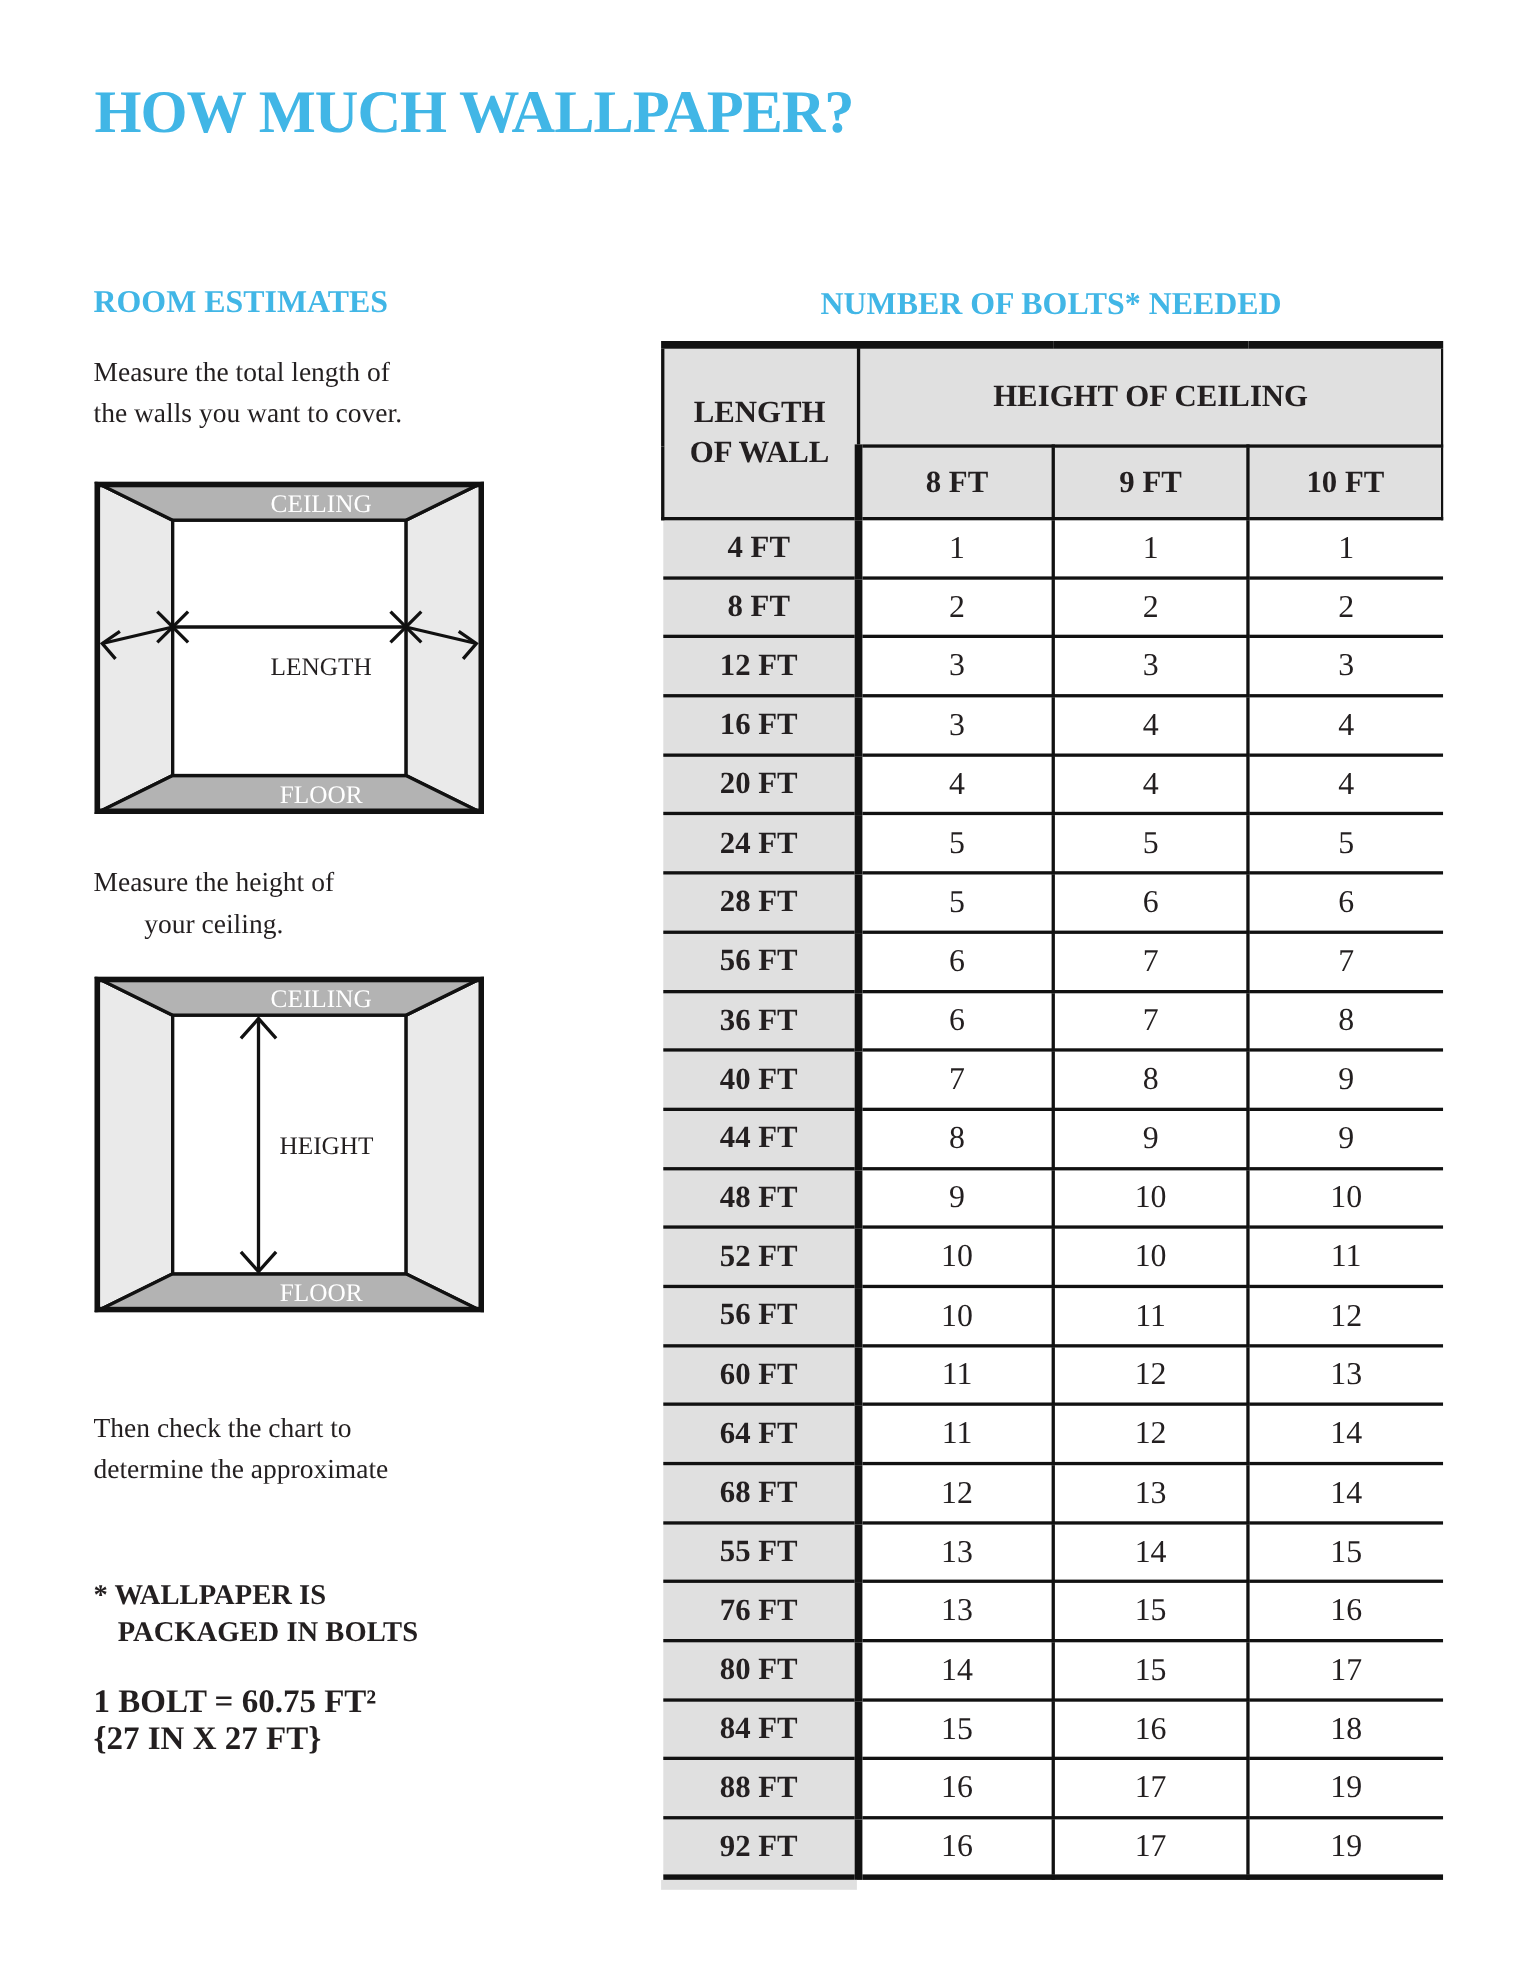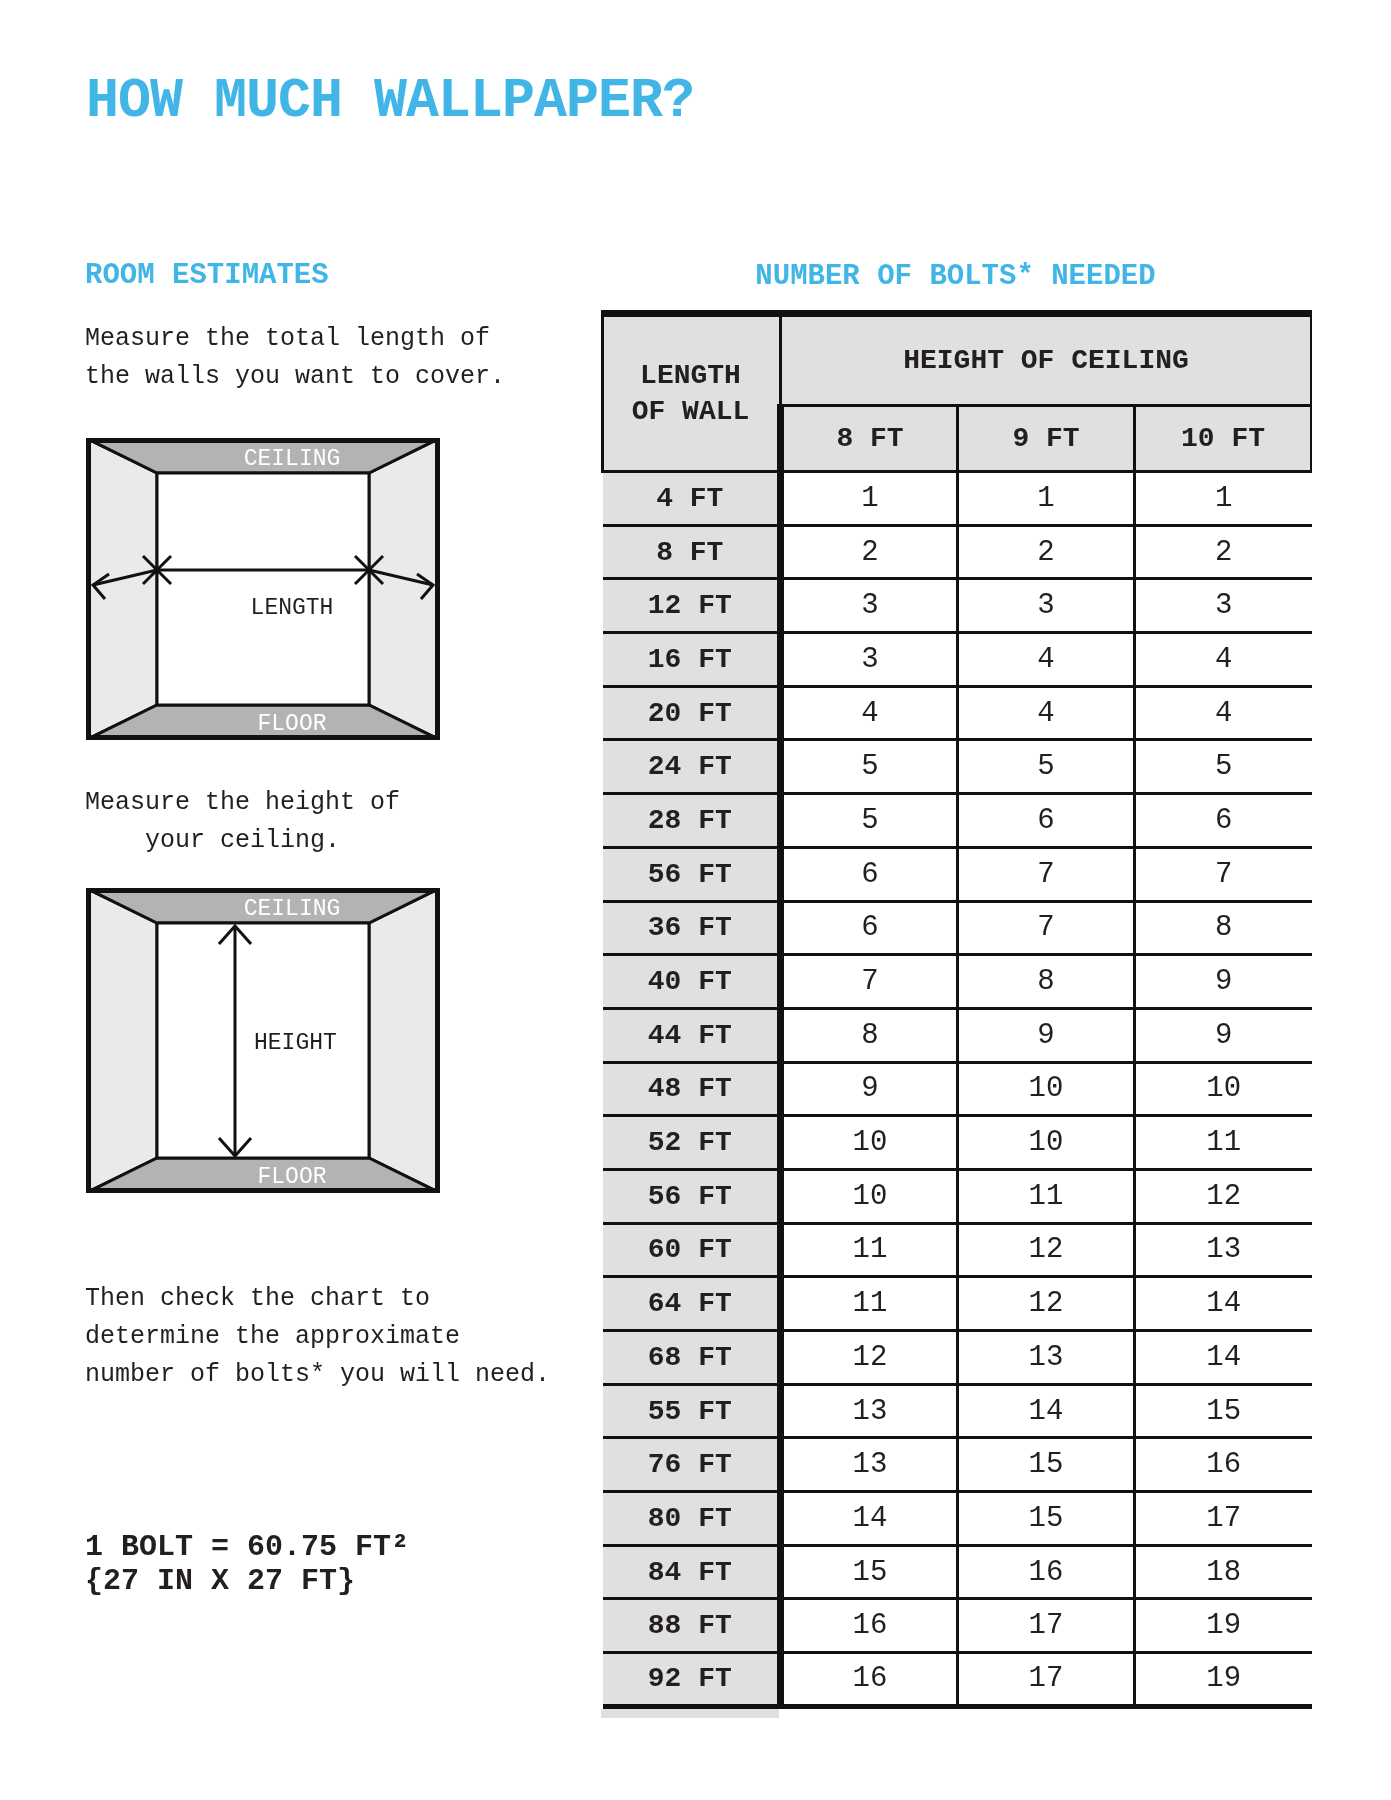"HOW MUCH WALLPAPER?" .page { font-family: Liberation Mono, monospace -> Liberation Serif, serif }
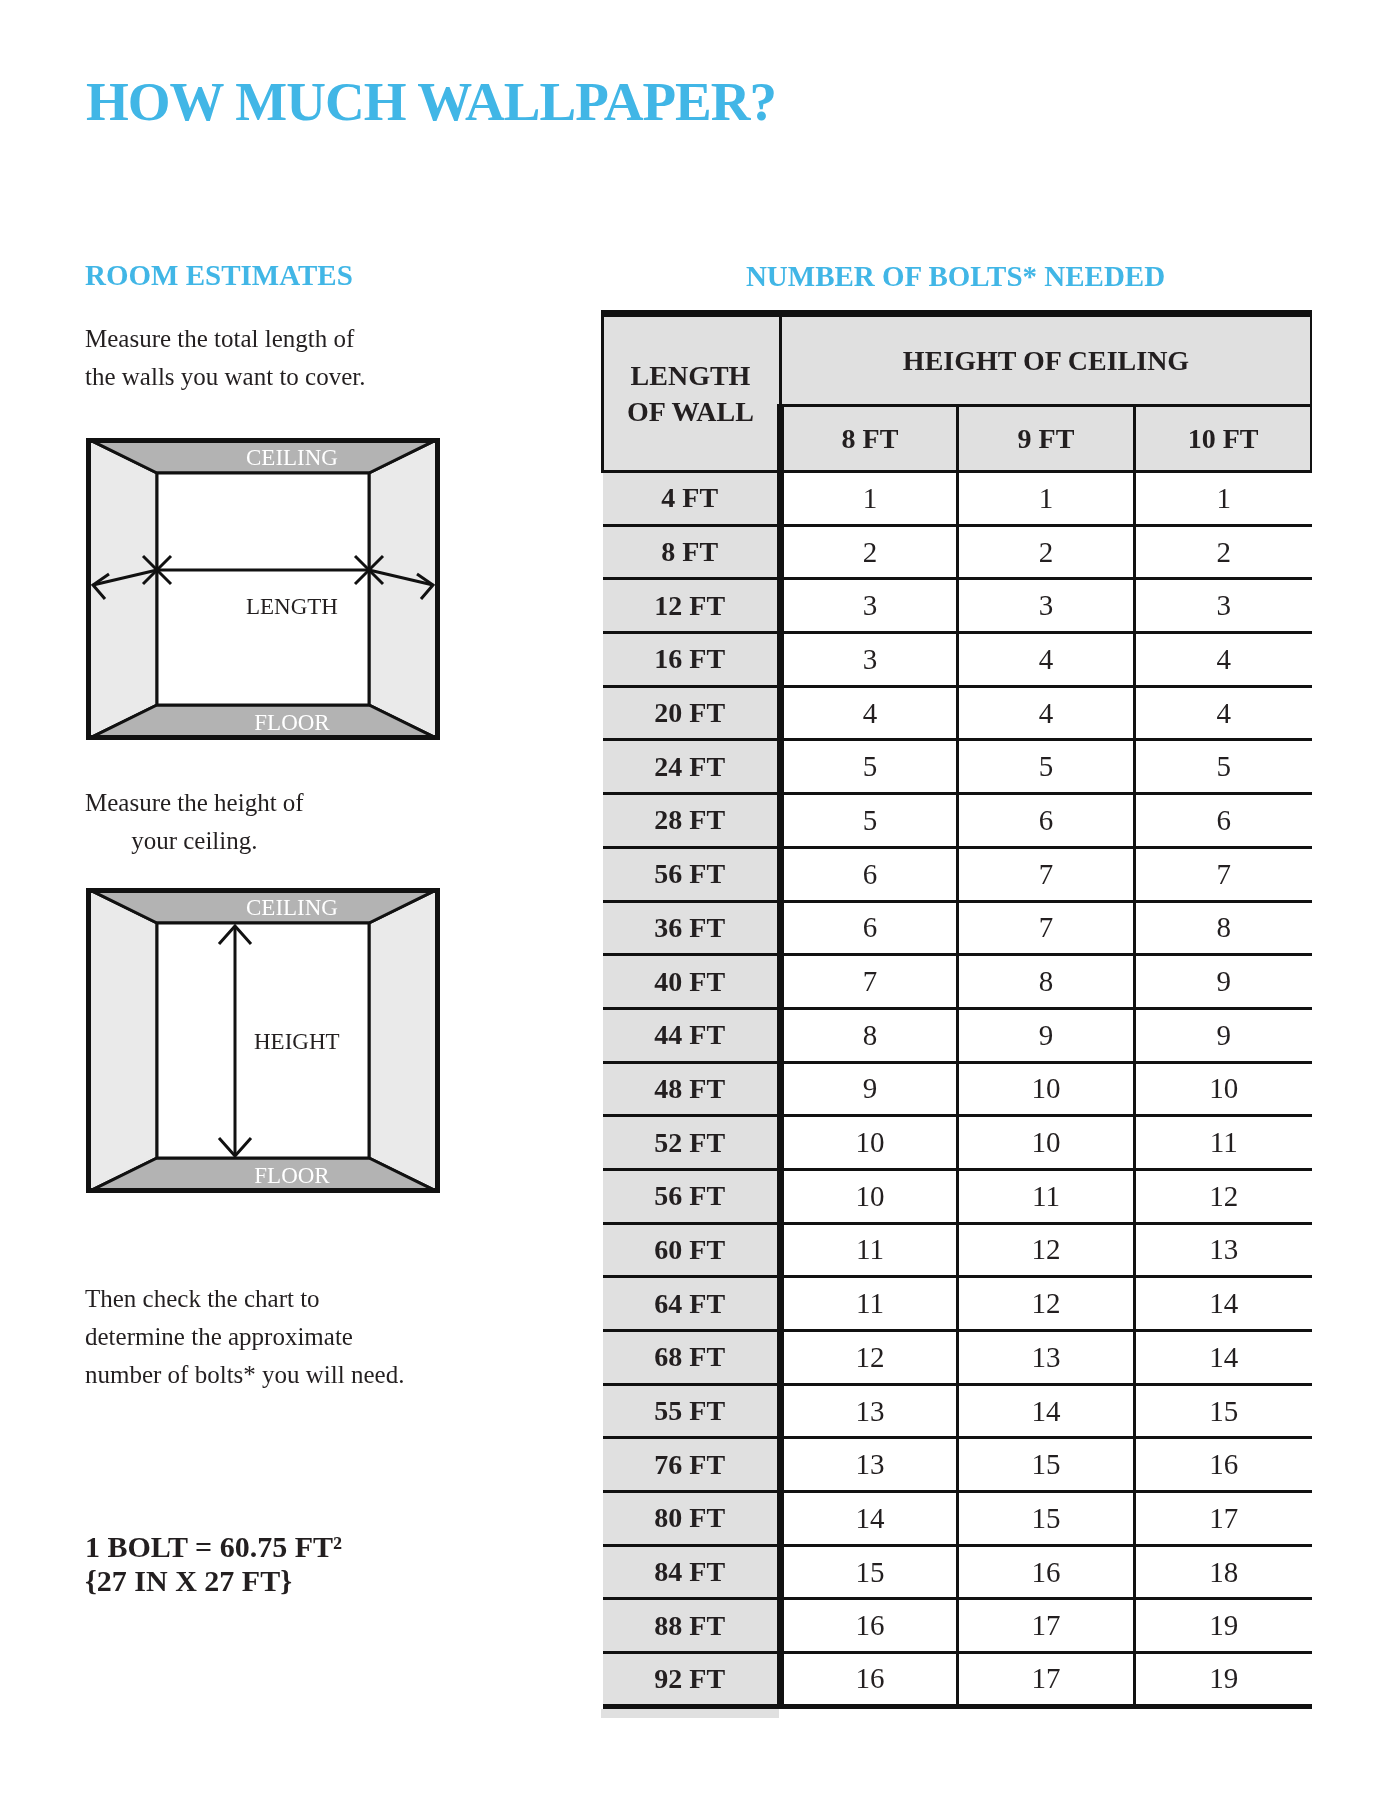"number of bolts* you will" div { html: <div>number of bolts* you will need.</div> -> none }
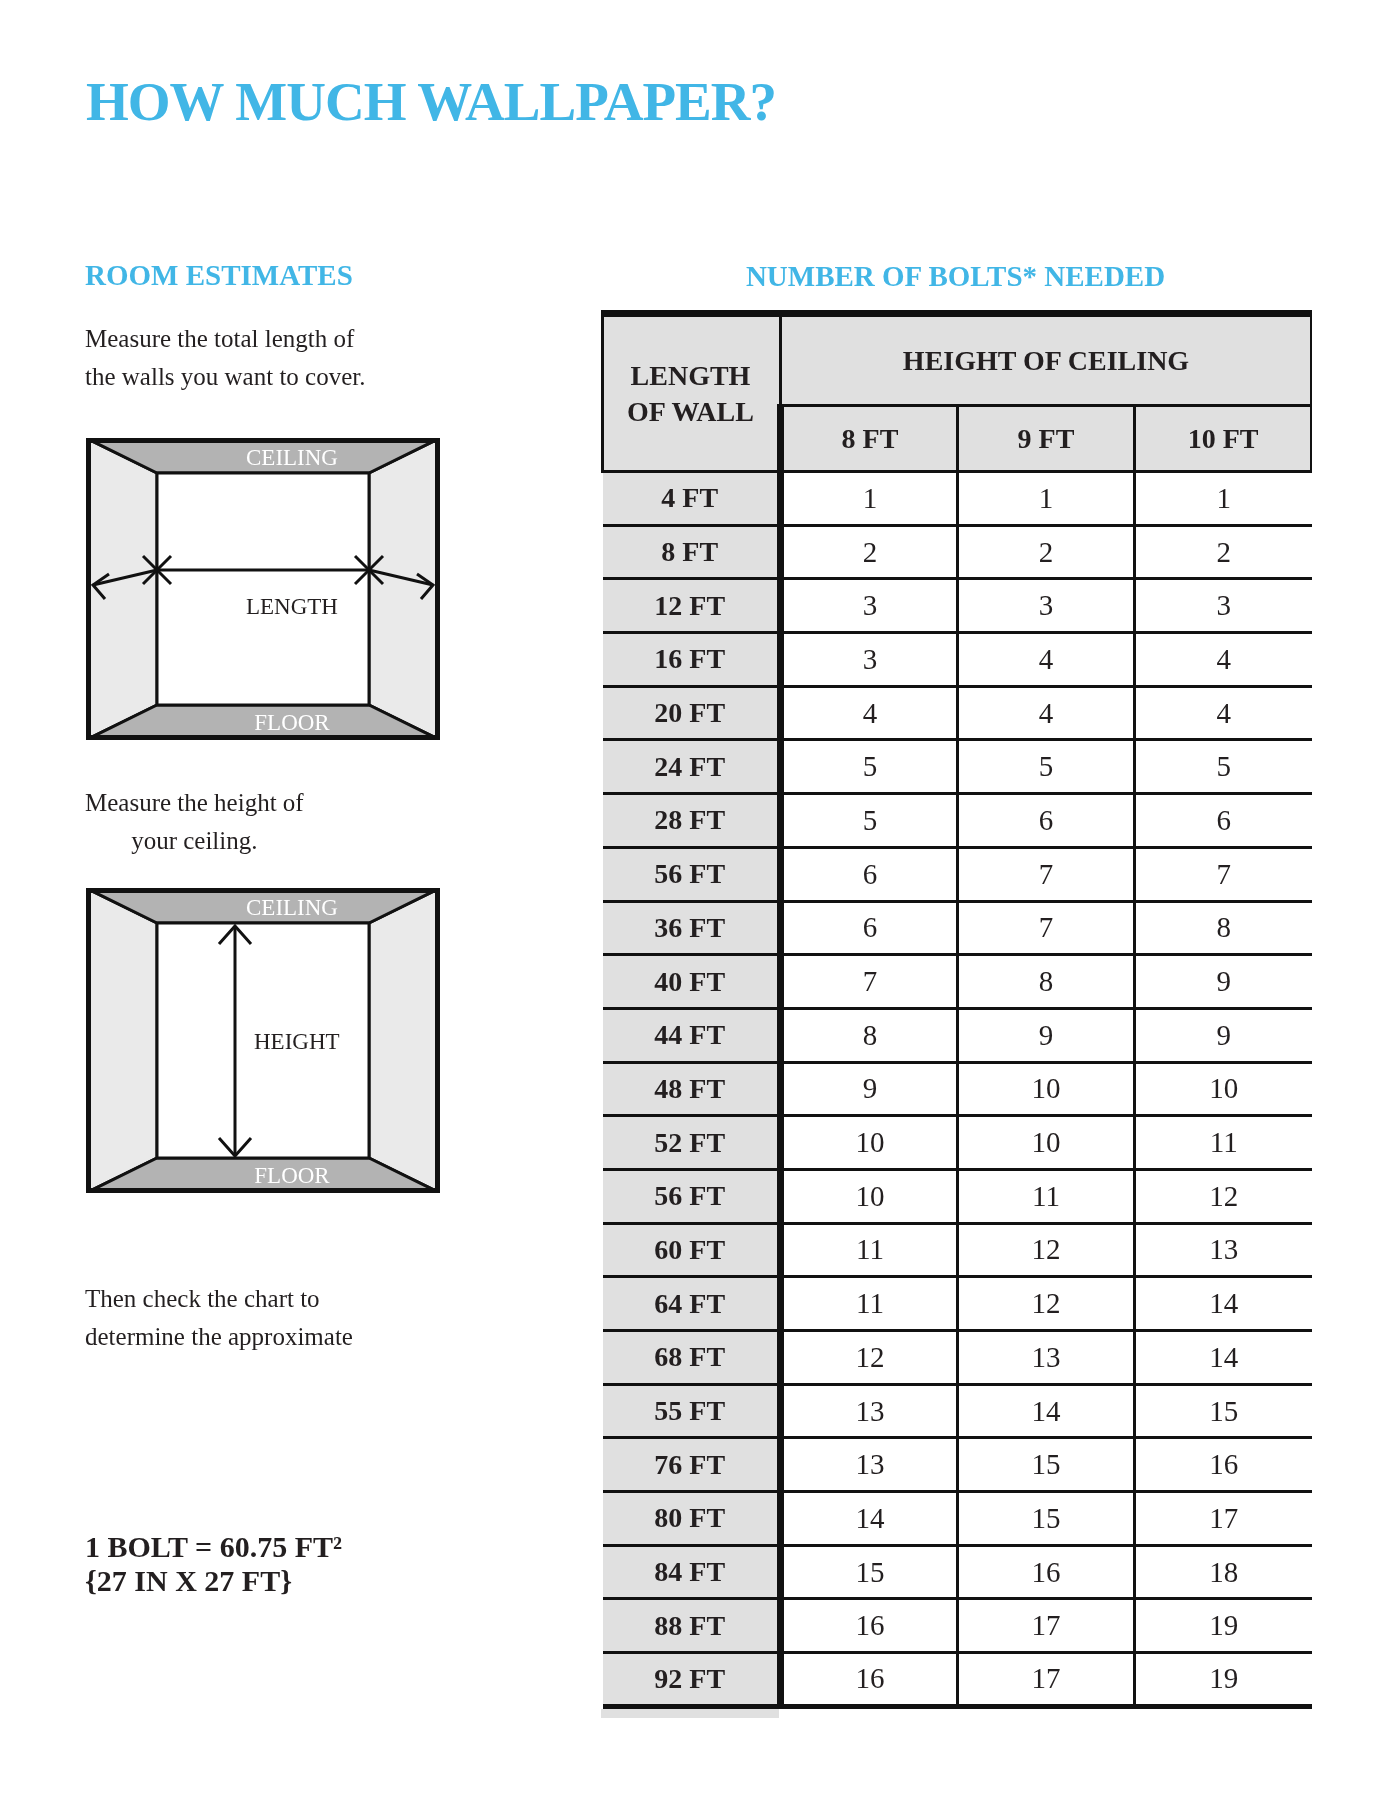"* WALLPAPER IS" div.footnote { html: none -> <div> <div>* WALLPAPER IS</div> <div>PACKAGED IN BOLTS</div> </div> }
